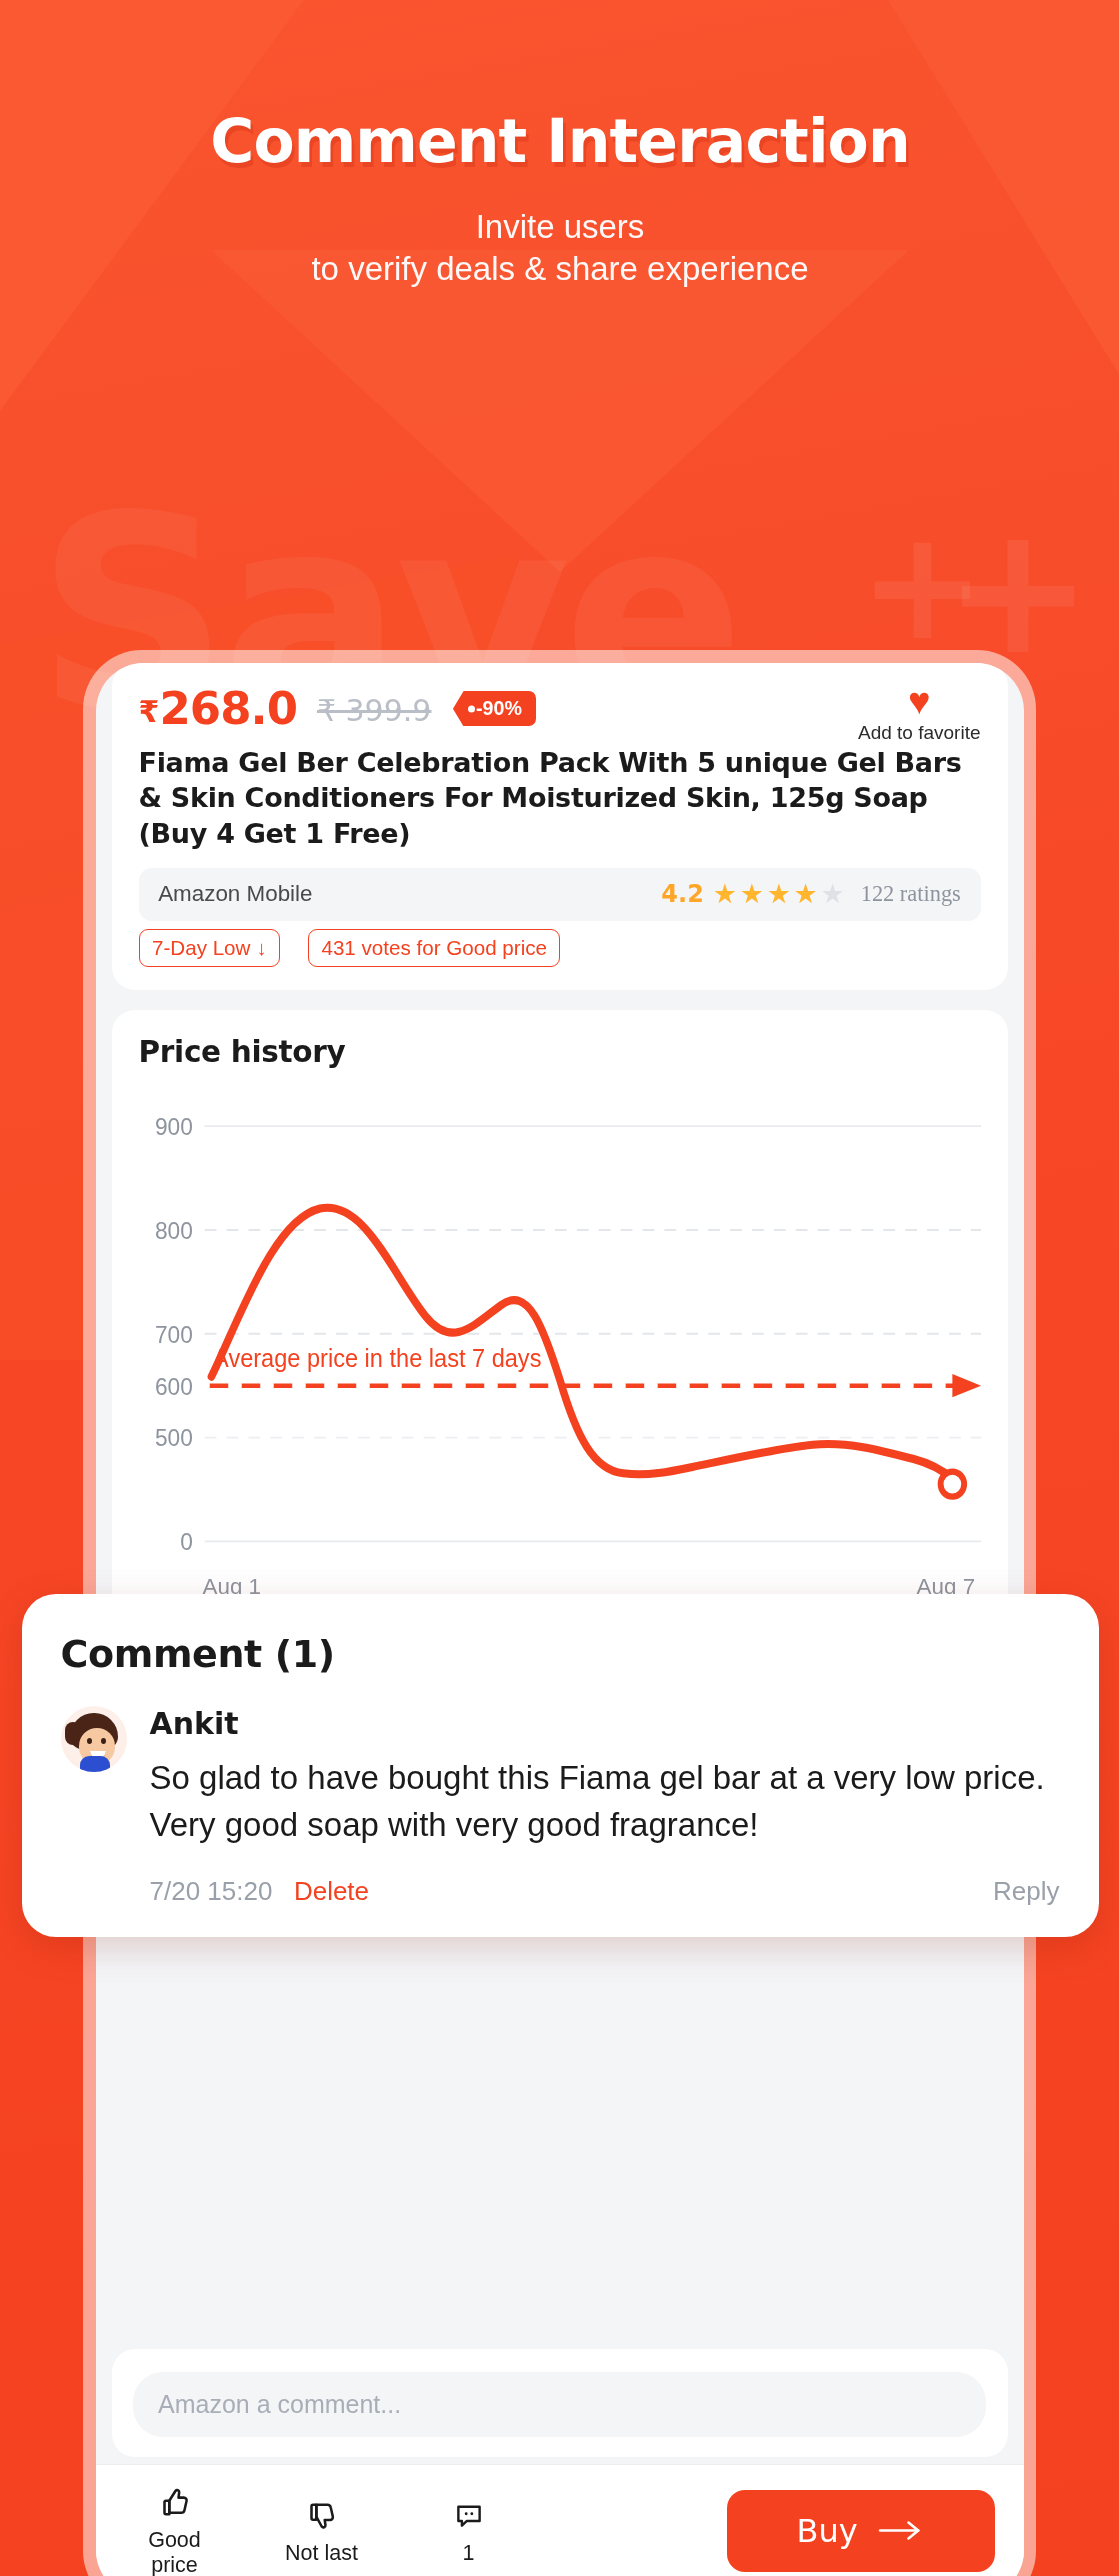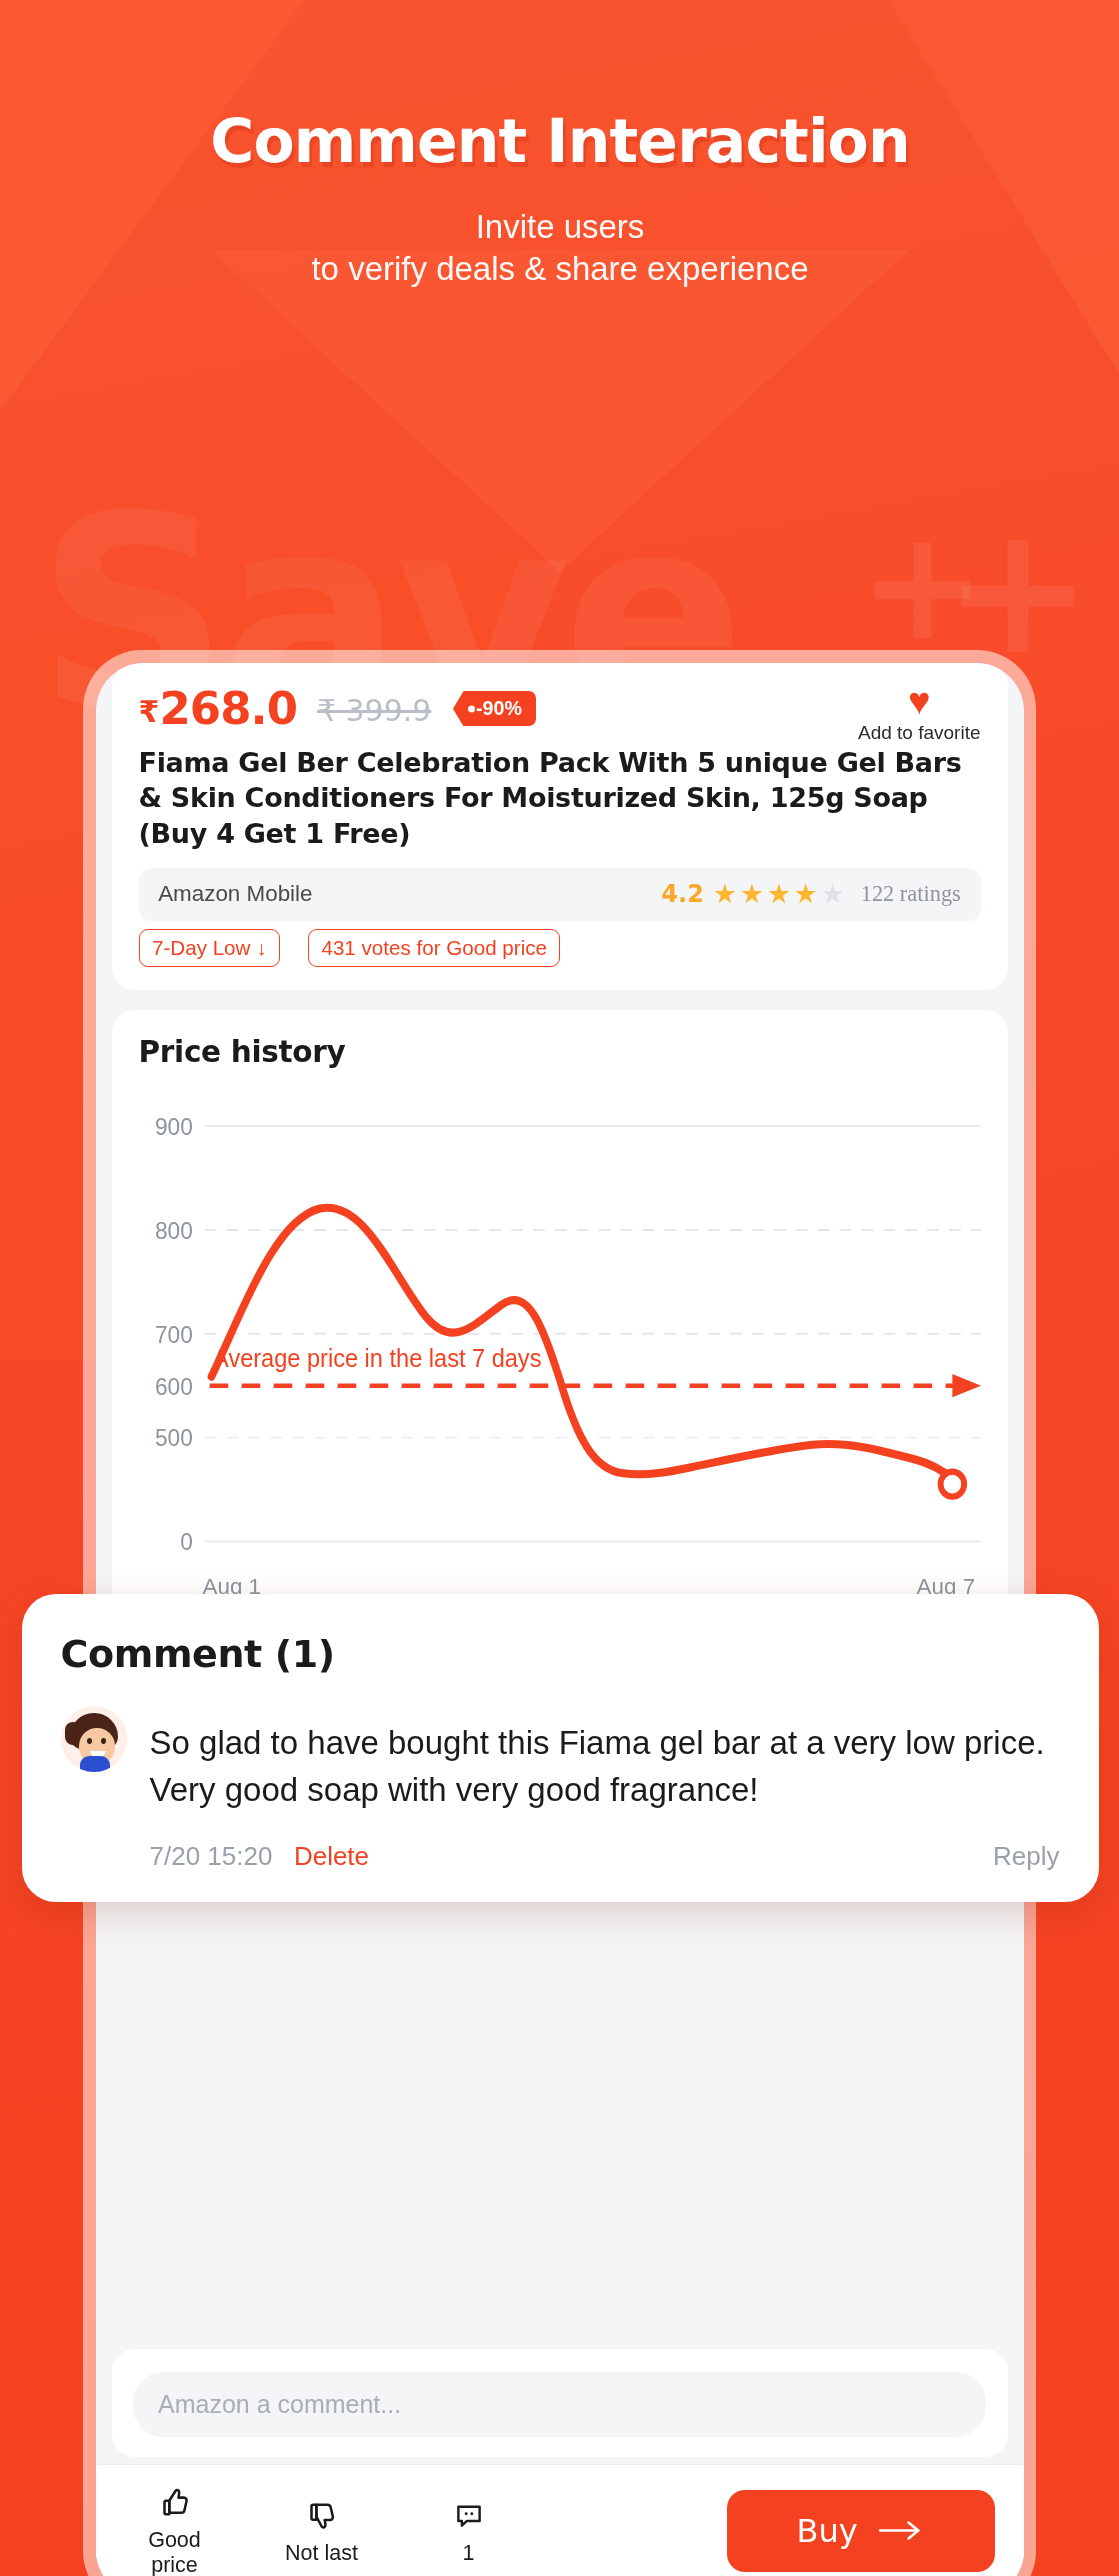"Ankit" div.comment-author { html: none -> <div>Ankit</div> }
